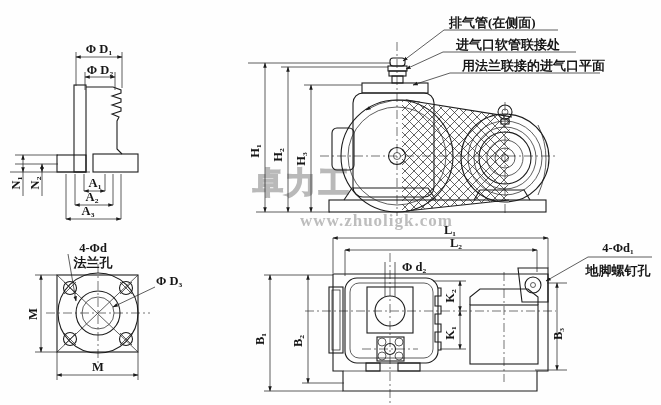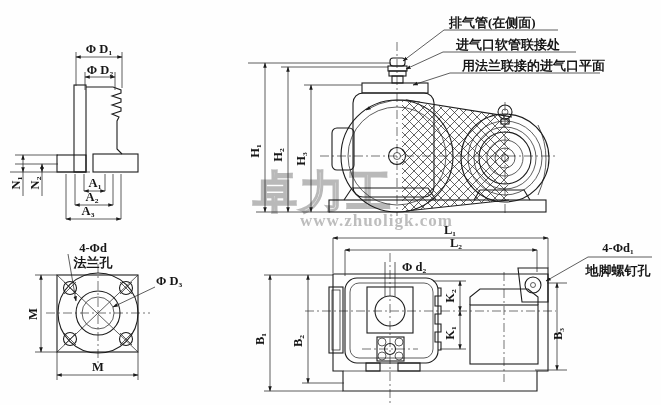"卓力工" .wm-brand { font-size: 44px -> 30px }
